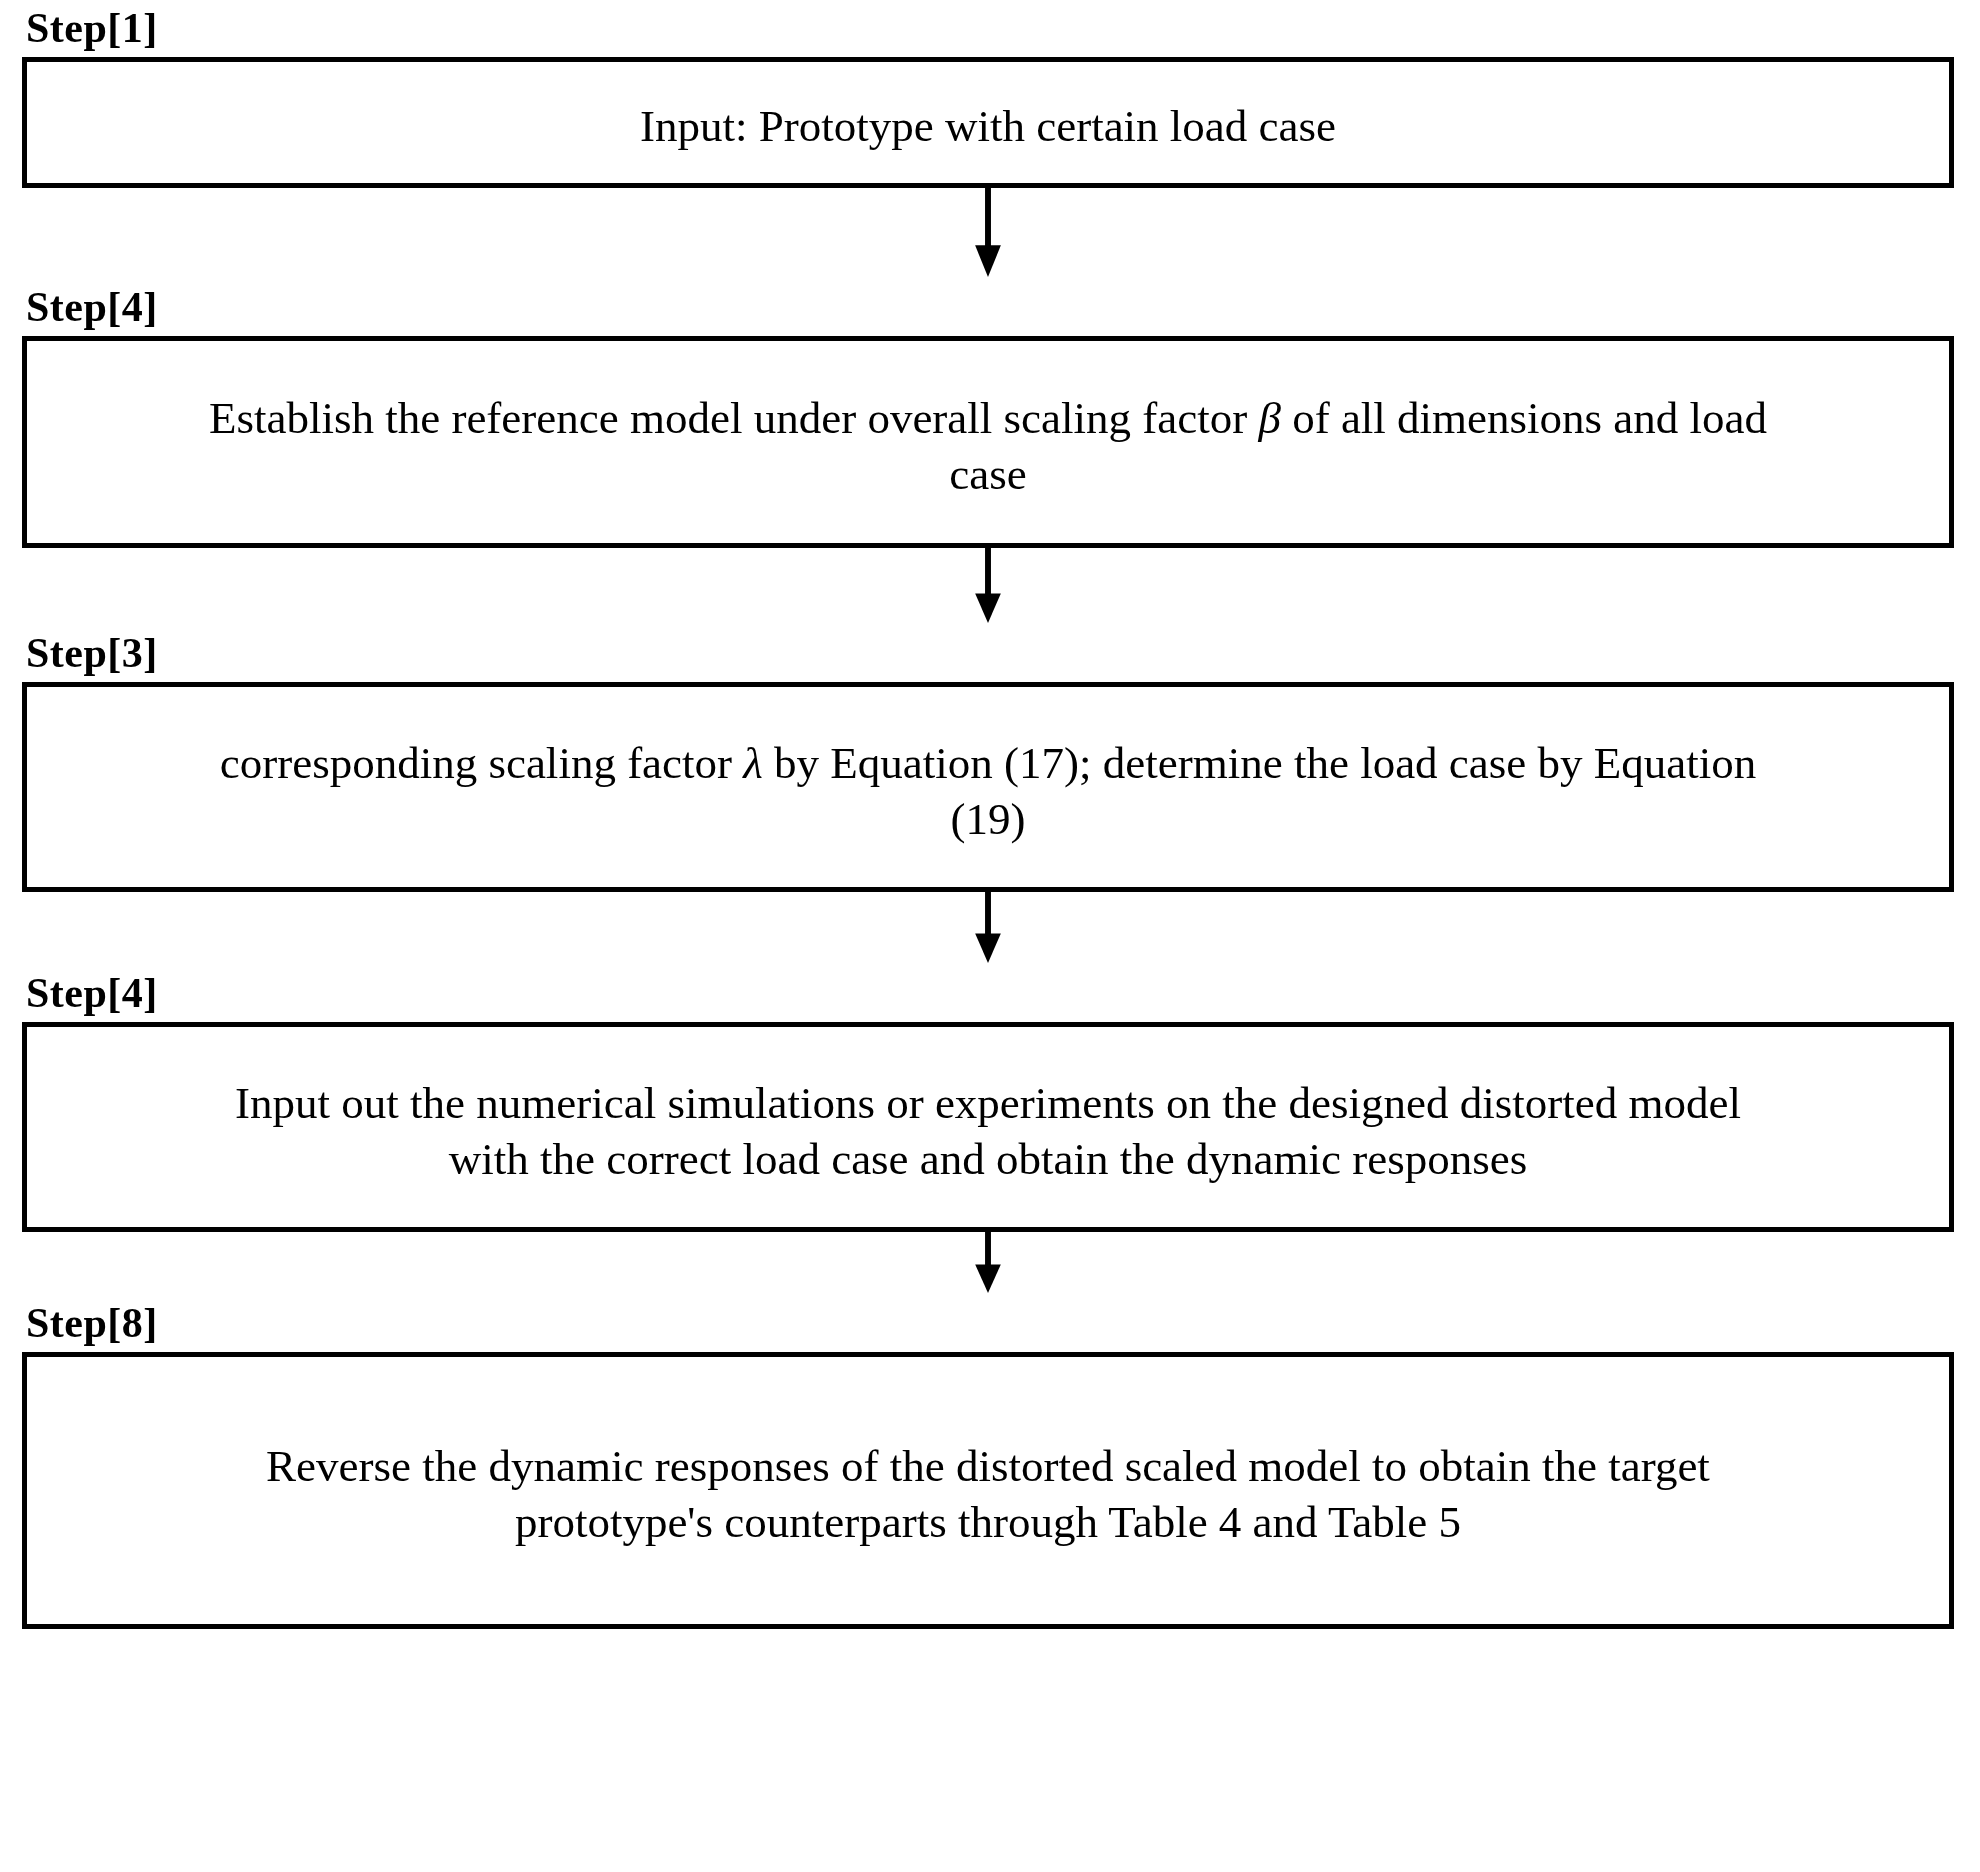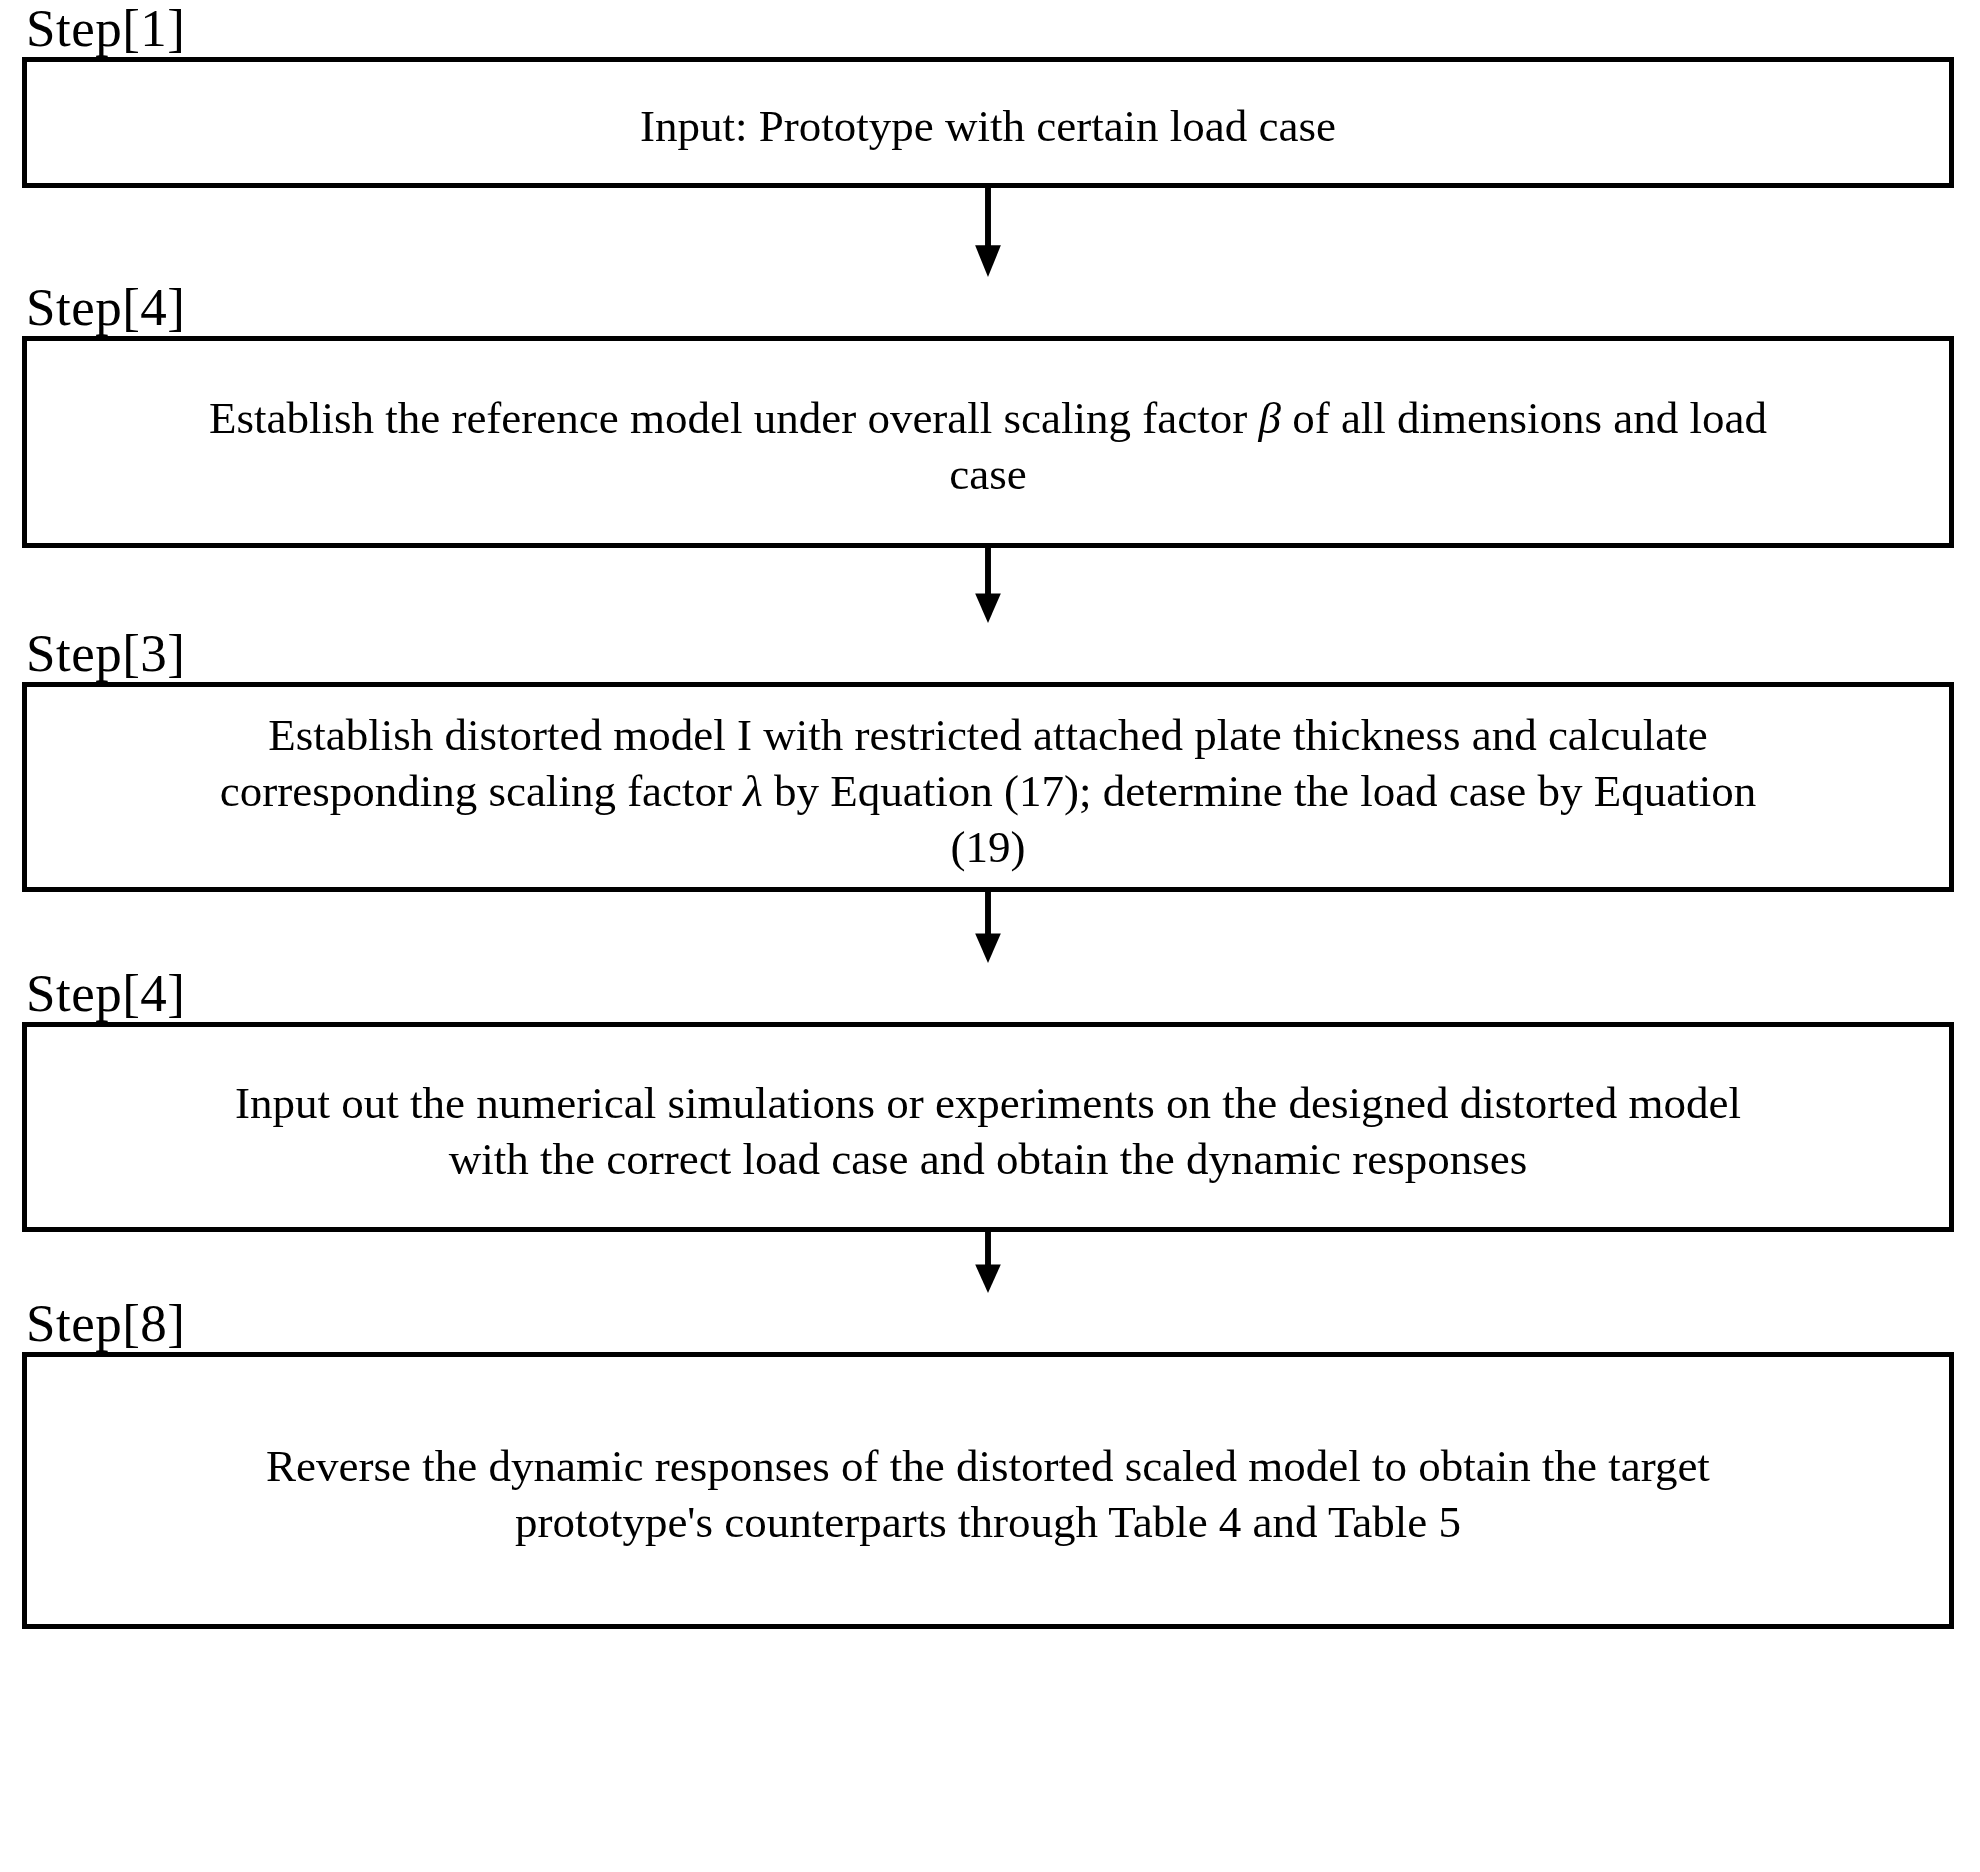"Step[1]" .step-label { font-size: 53px -> 42px; font-weight: none -> bold }
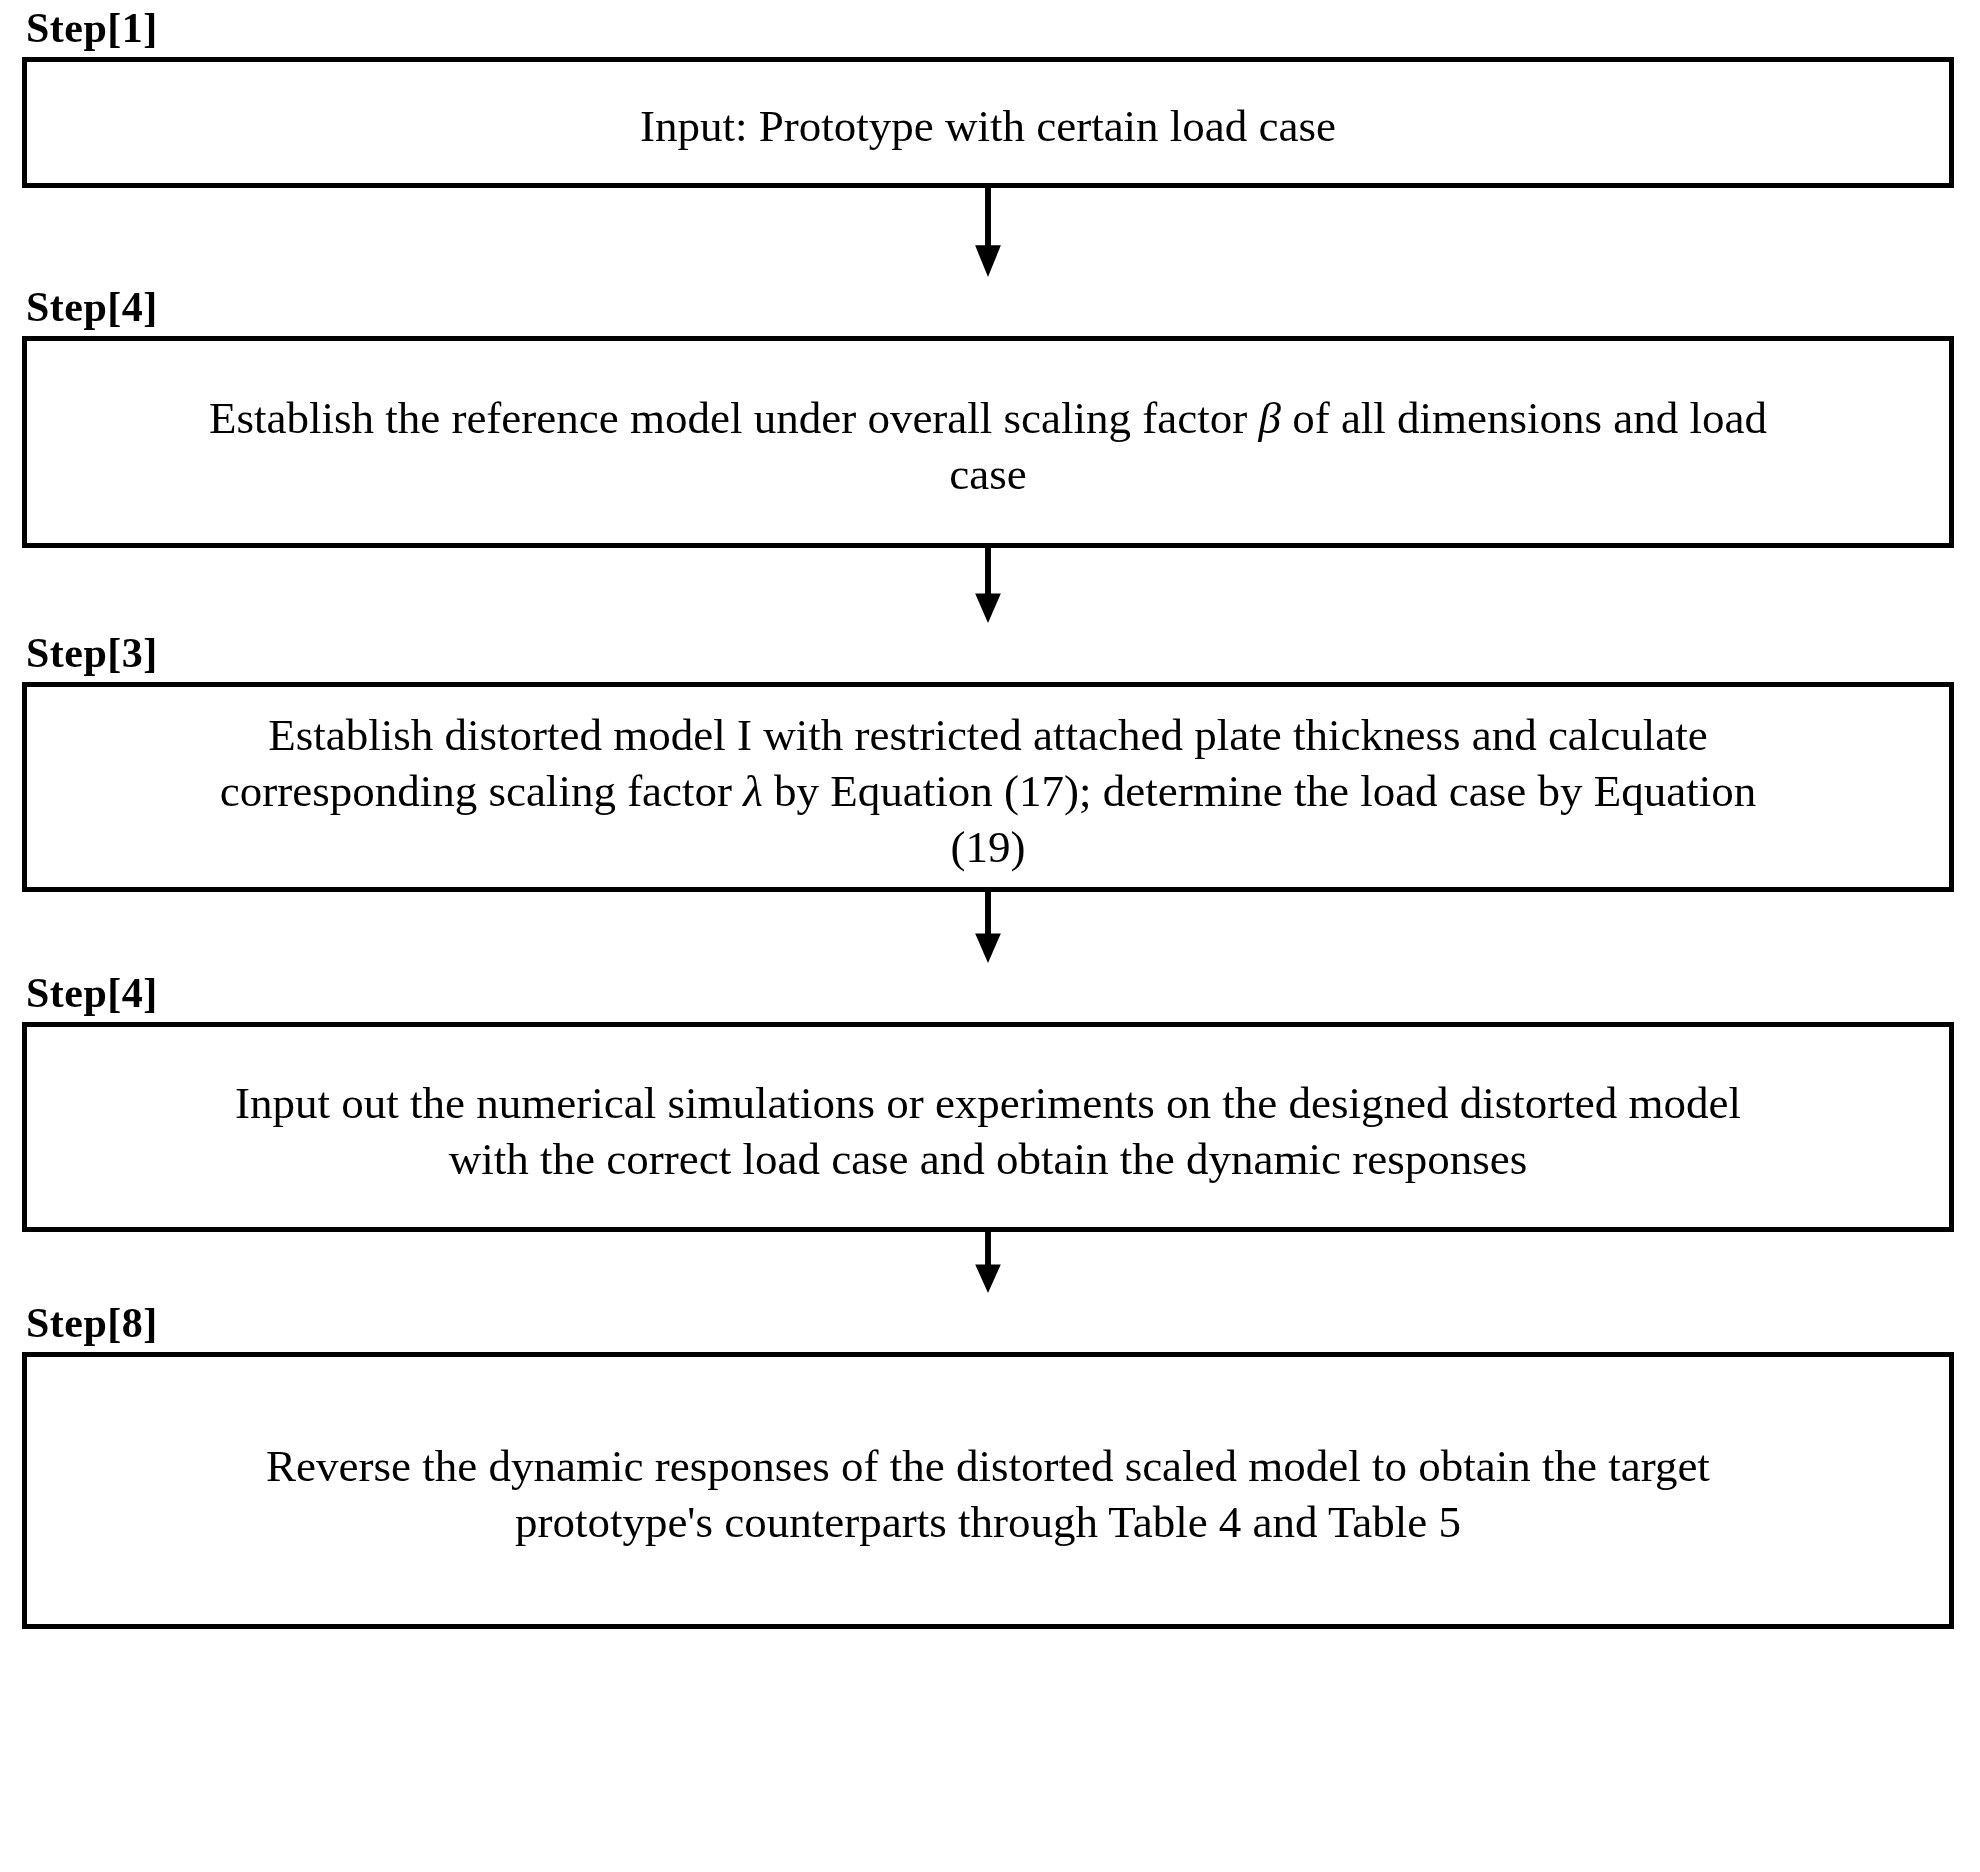"Establish distorted model I with" div { html: <div>Establish distorted model I with restricted attached plate thickness and calculate</div> -> none }
